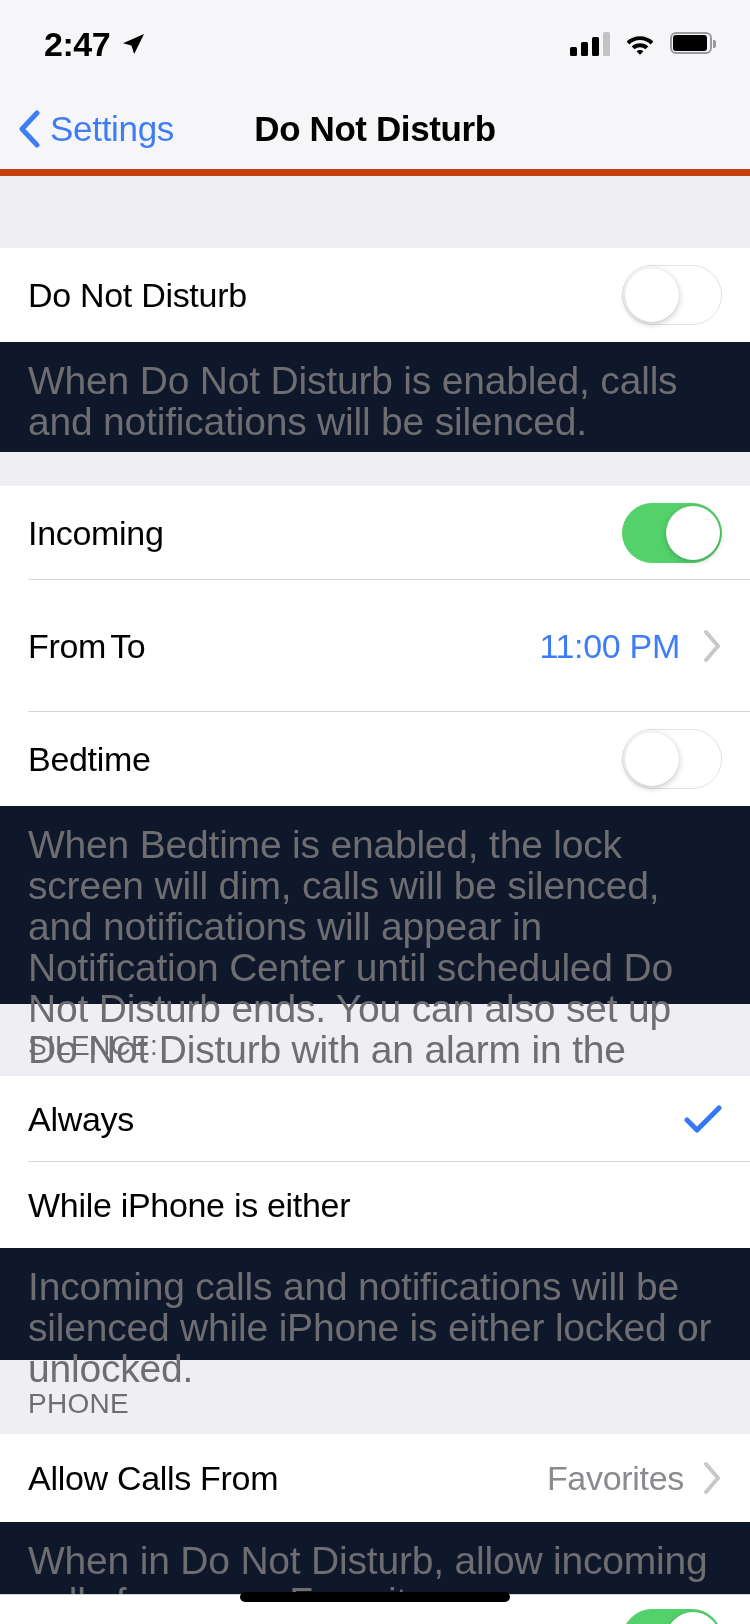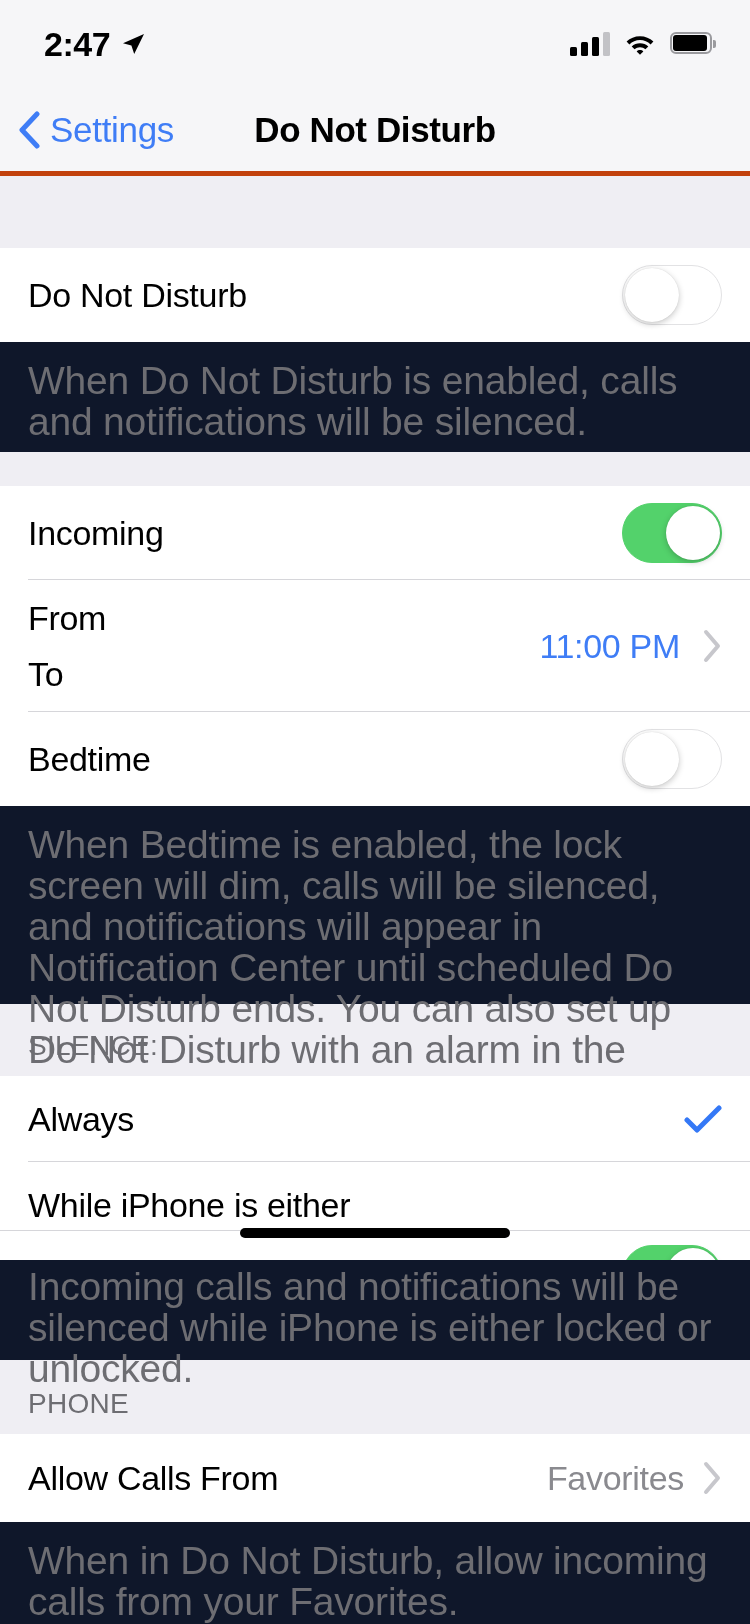"2:47" .screen { height: 1260px -> 1624px }
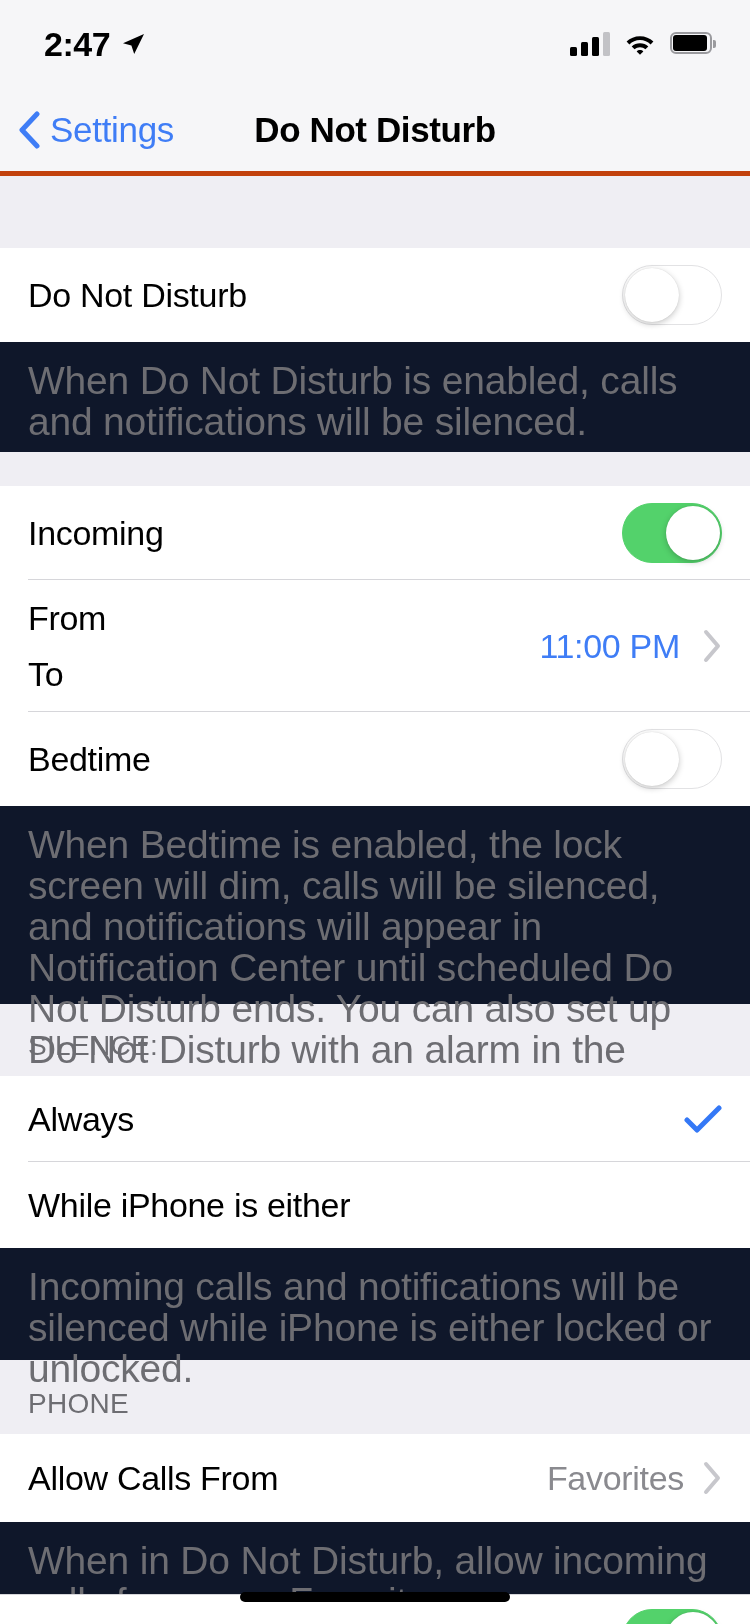"Settings" .navbar { border-bottom: 5px solid #c2410c -> 7px solid #c2410c }
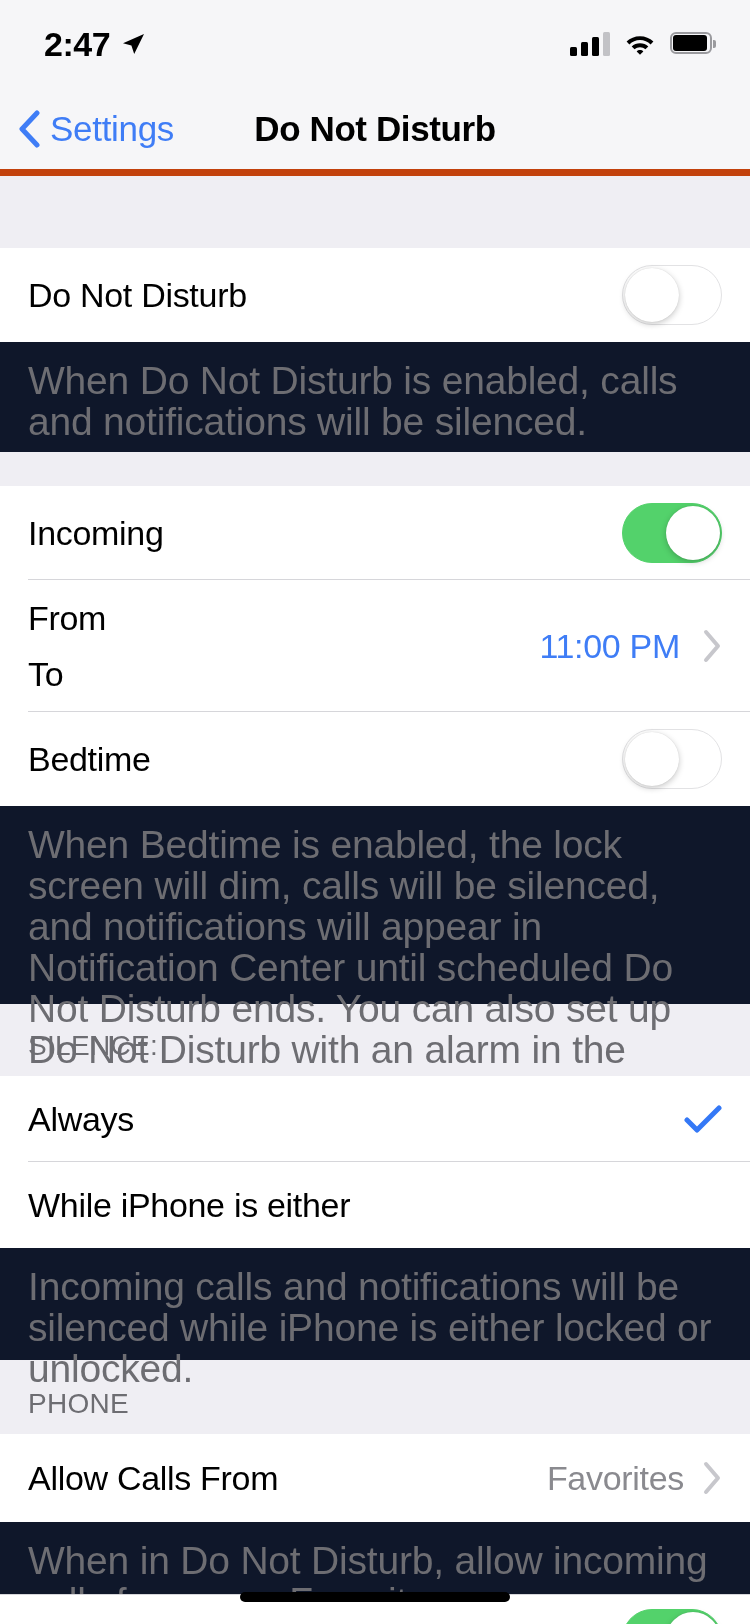"From" .sched-left { flex-direction: column -> row }
